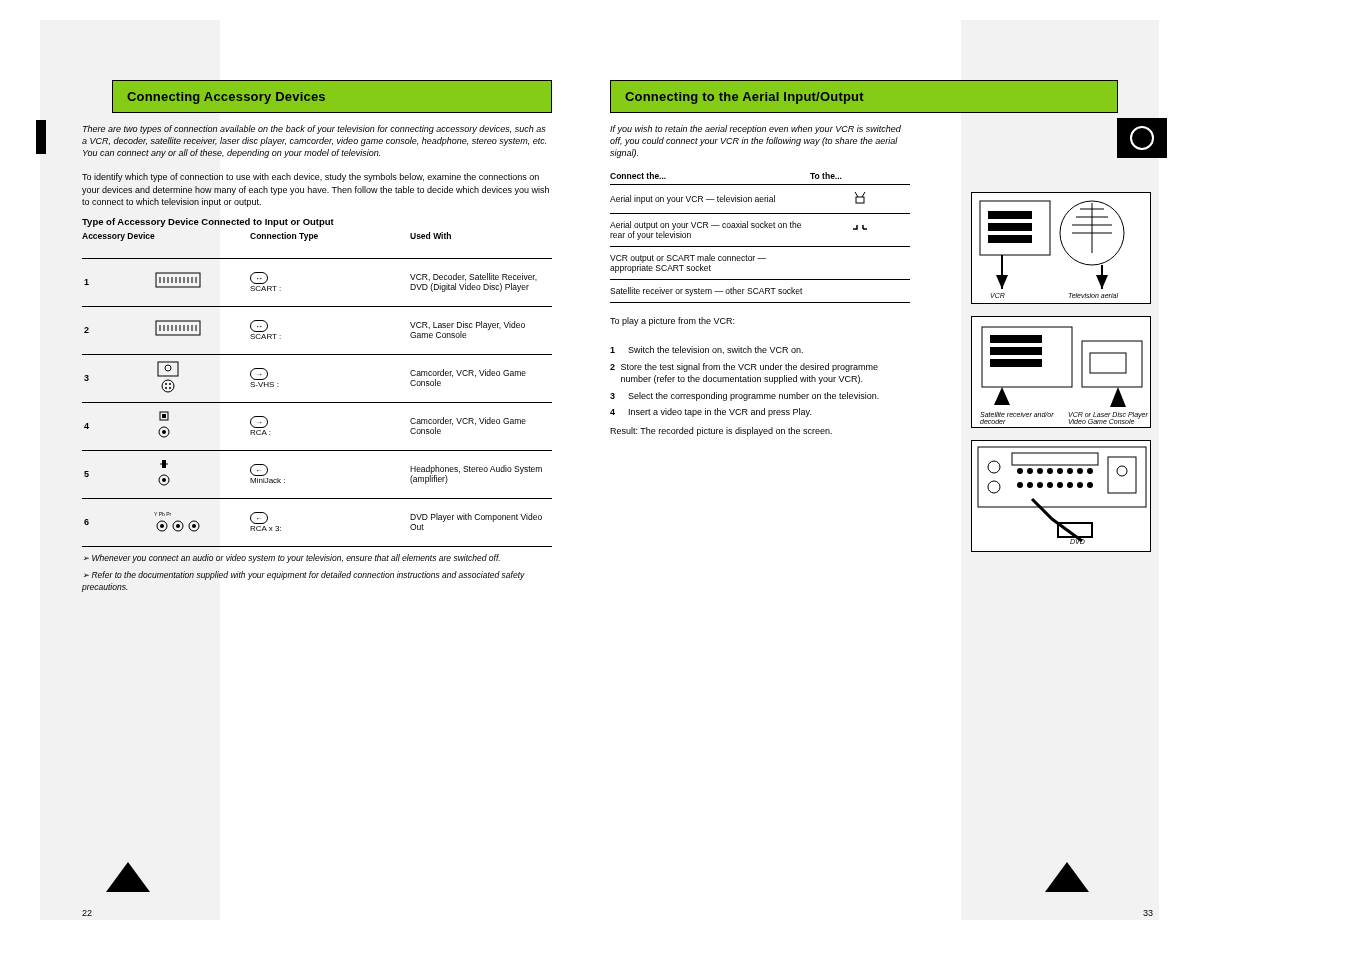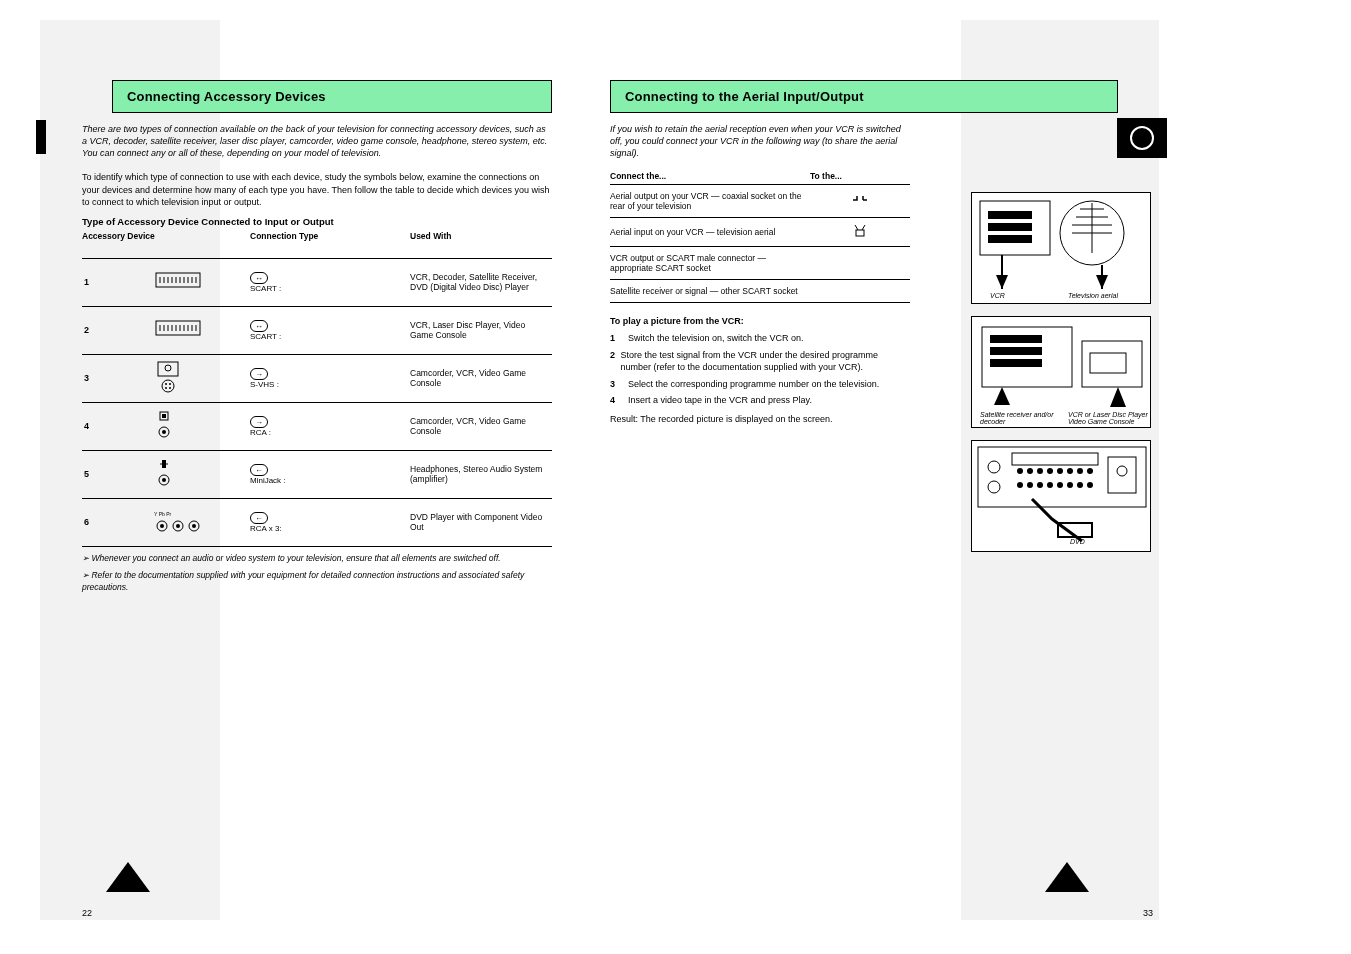"Connecting Accessory Devices" .title-box { background: #86efac -> #84cc16 }
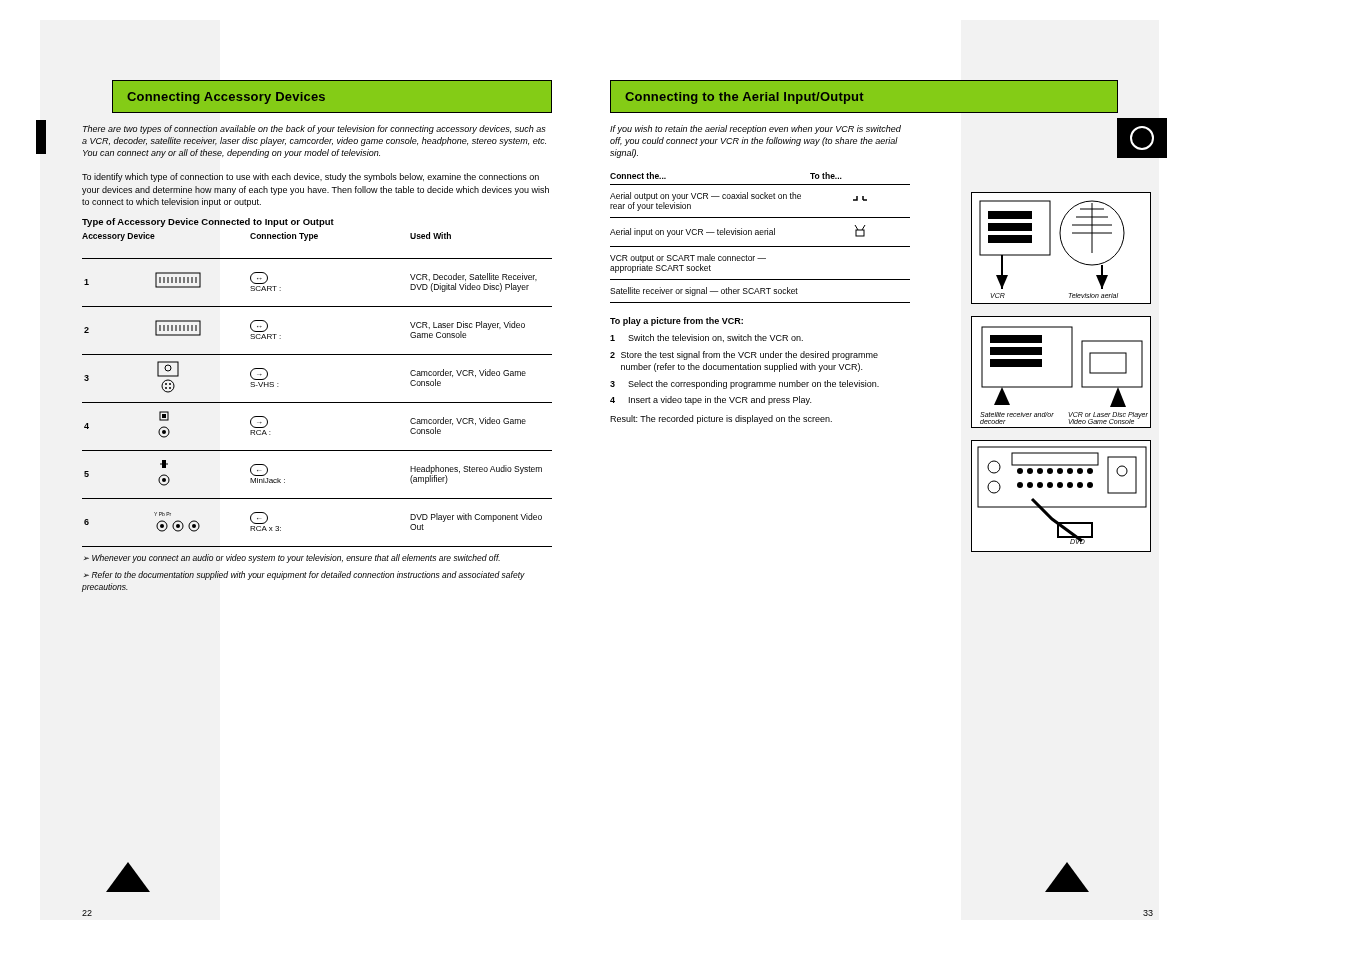"Aerial output on your VCR" div.conn-row { order: before "Aerial input on your VCR" -> after "Aerial input on your VCR" }
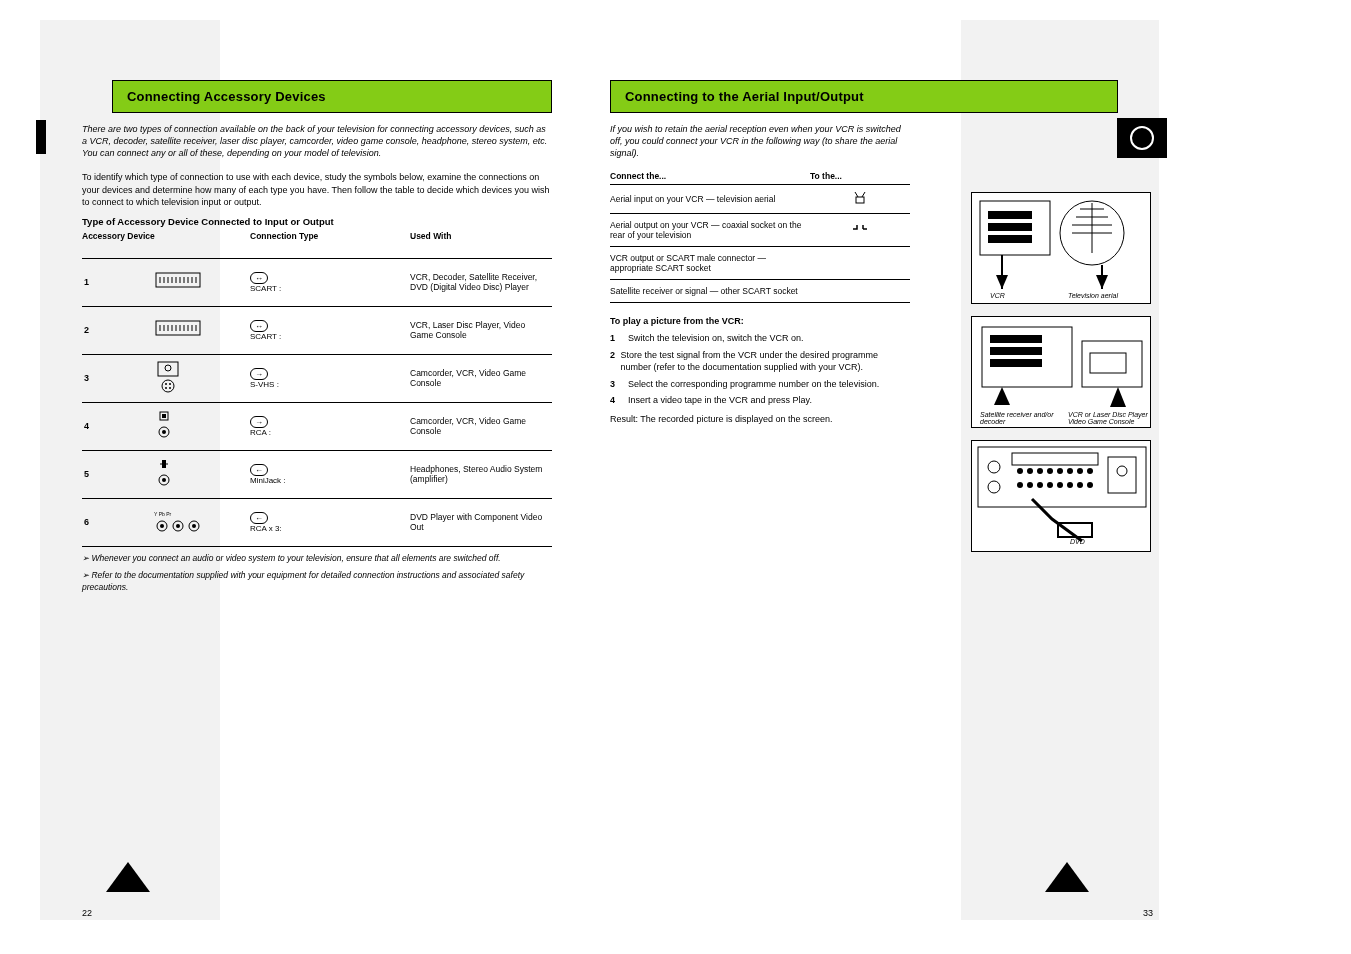"Satellite receiver or signal" span { text: signal -> system }
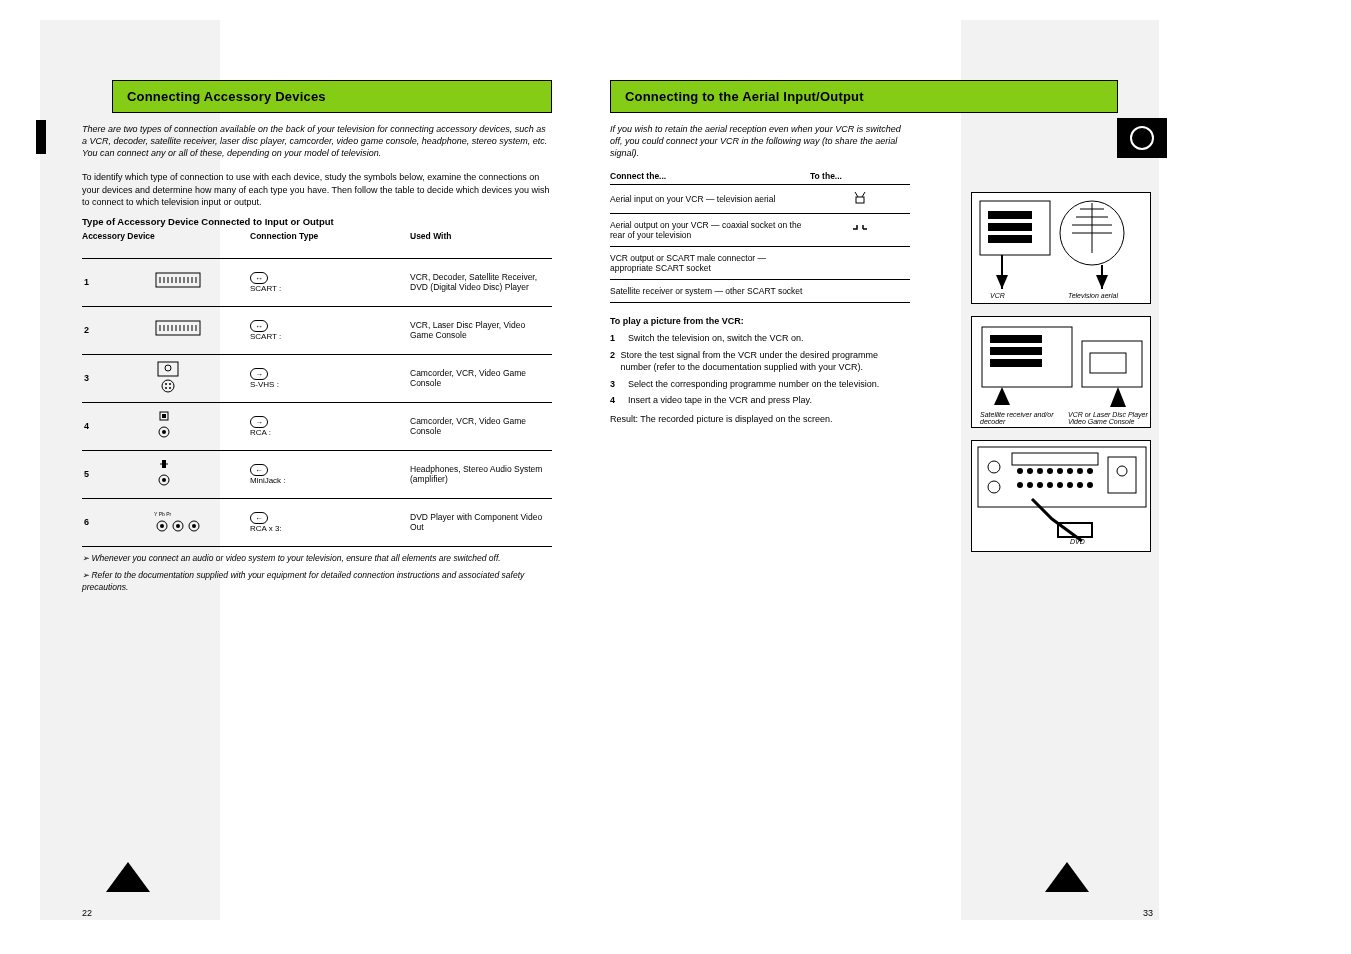"To play a picture from" div { font-weight: bold -> normal; margin-bottom: 4px -> 16px }
